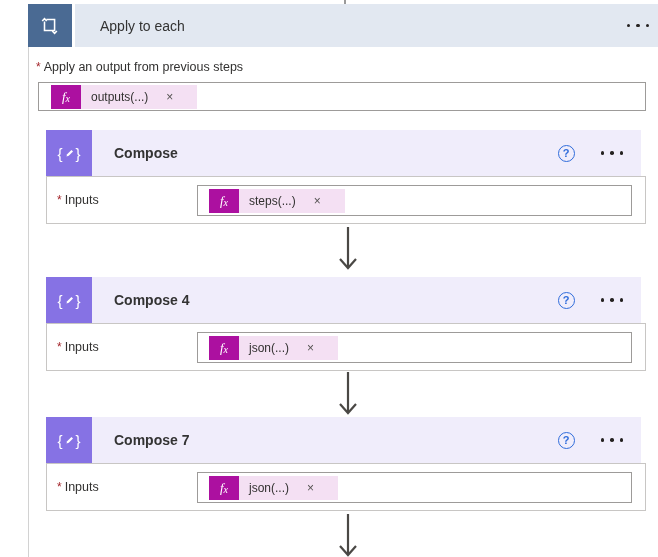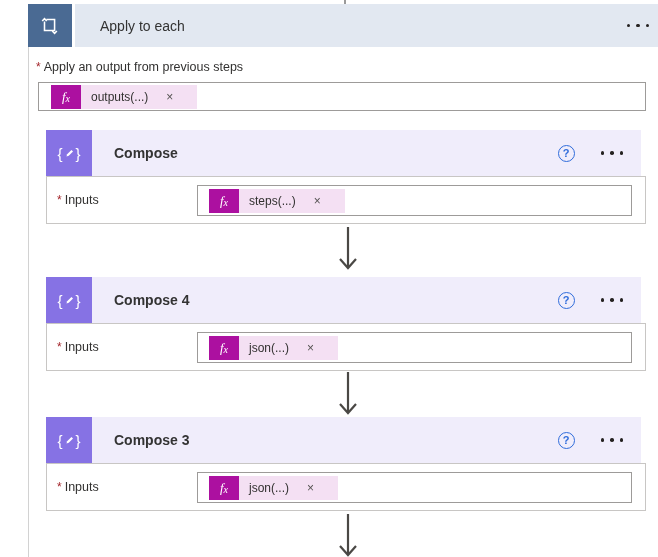"Compose 3" span.card-title { text: 3 -> 7 }
